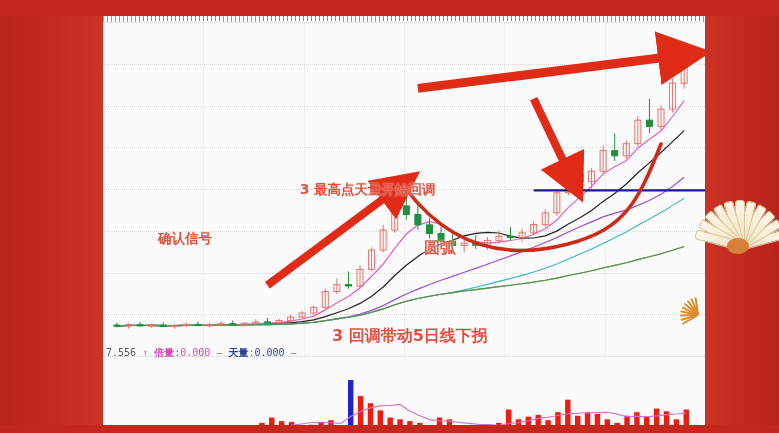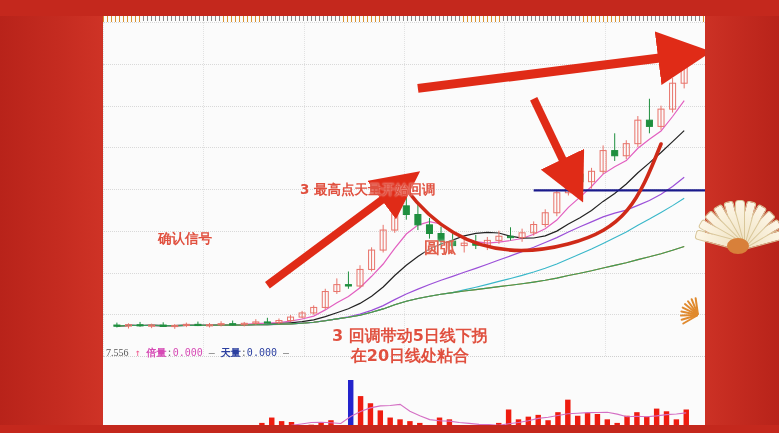"7.556" .readout .v { font-family: Liberation Serif, serif -> none }
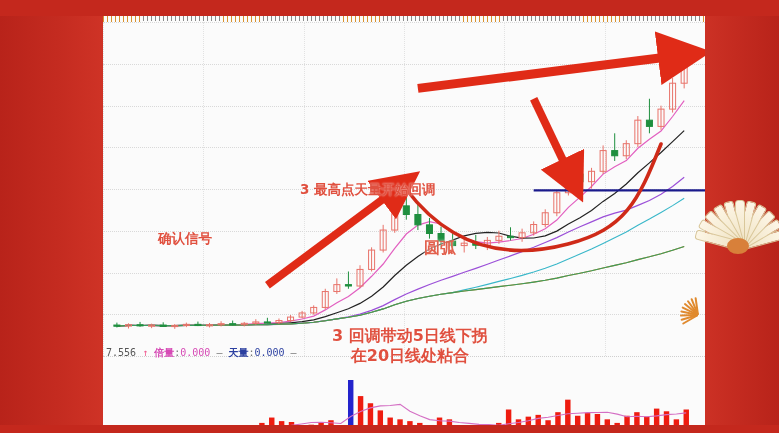"在20日线处粘合" div { html: <div>在20日线处粘合</div> -> none }
